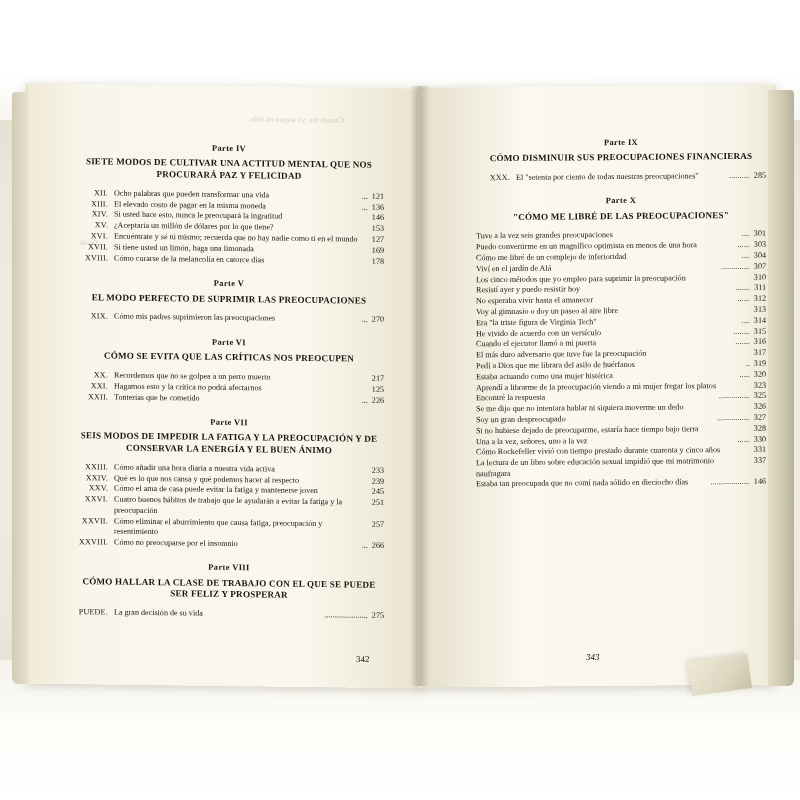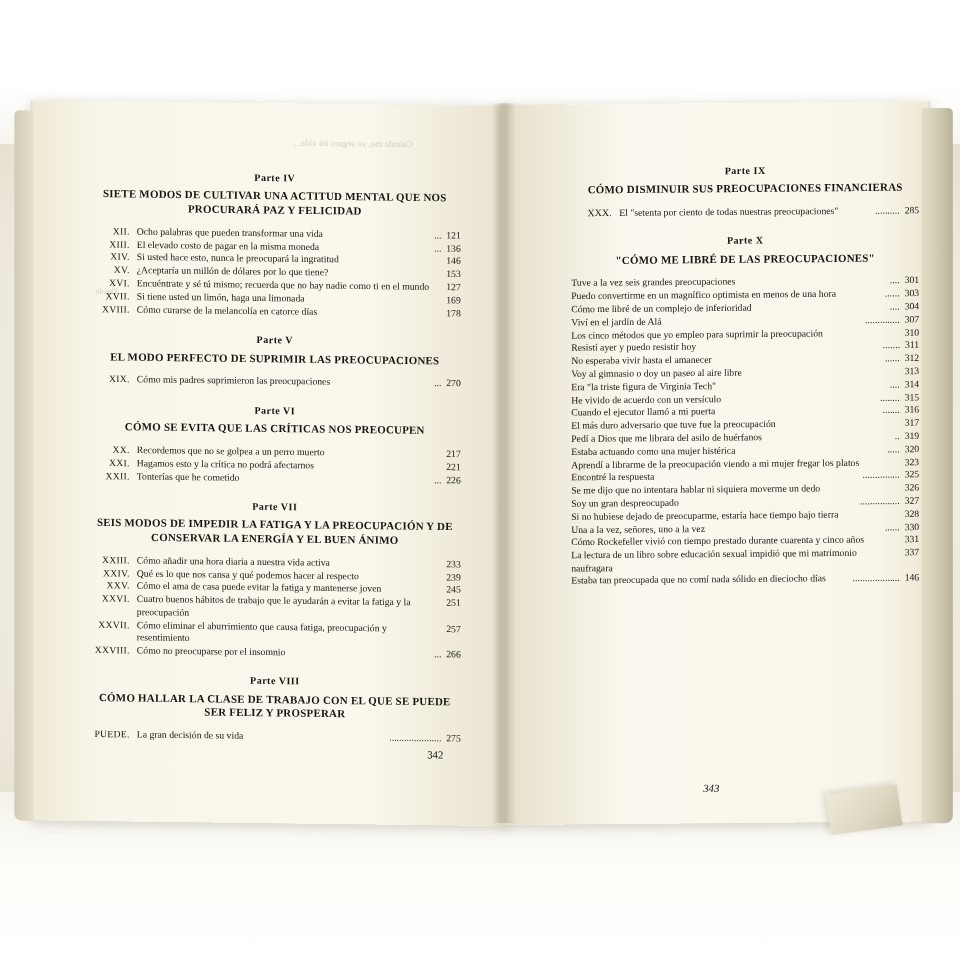"221" span.pg { text: 221 -> 125 }
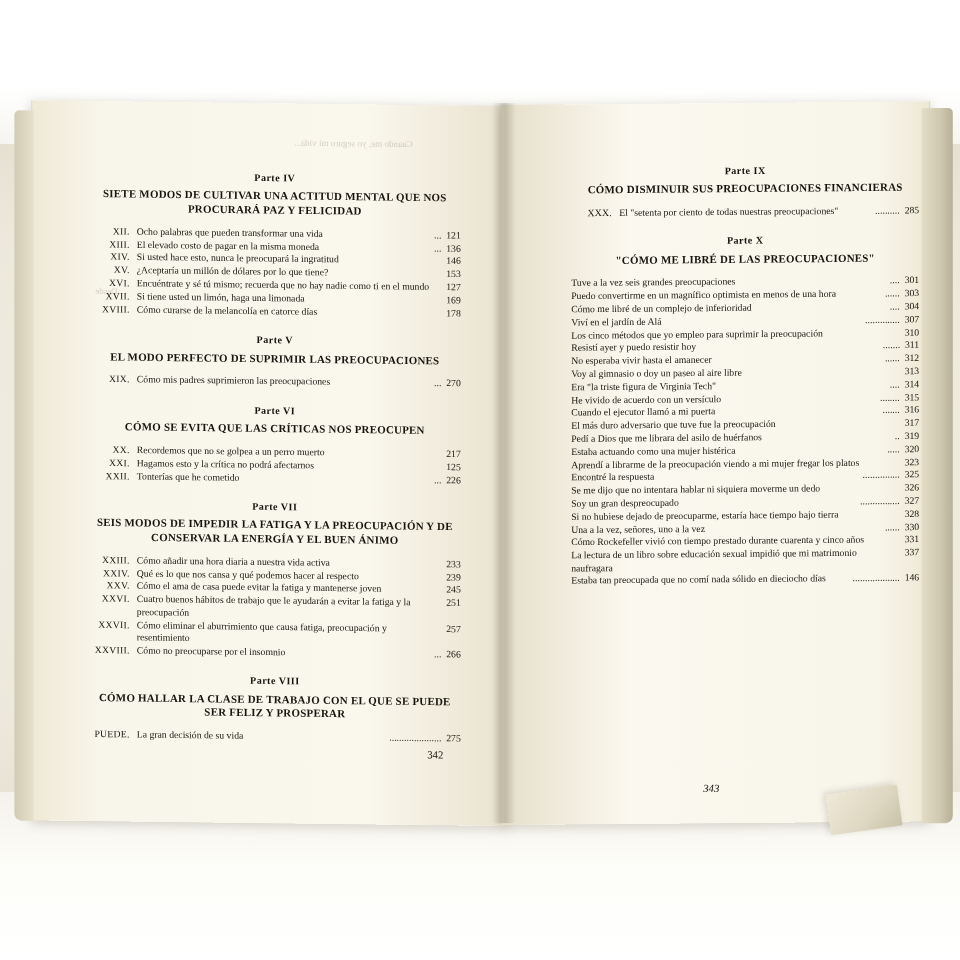"342" .folio-left { top: 538px -> 568px }
